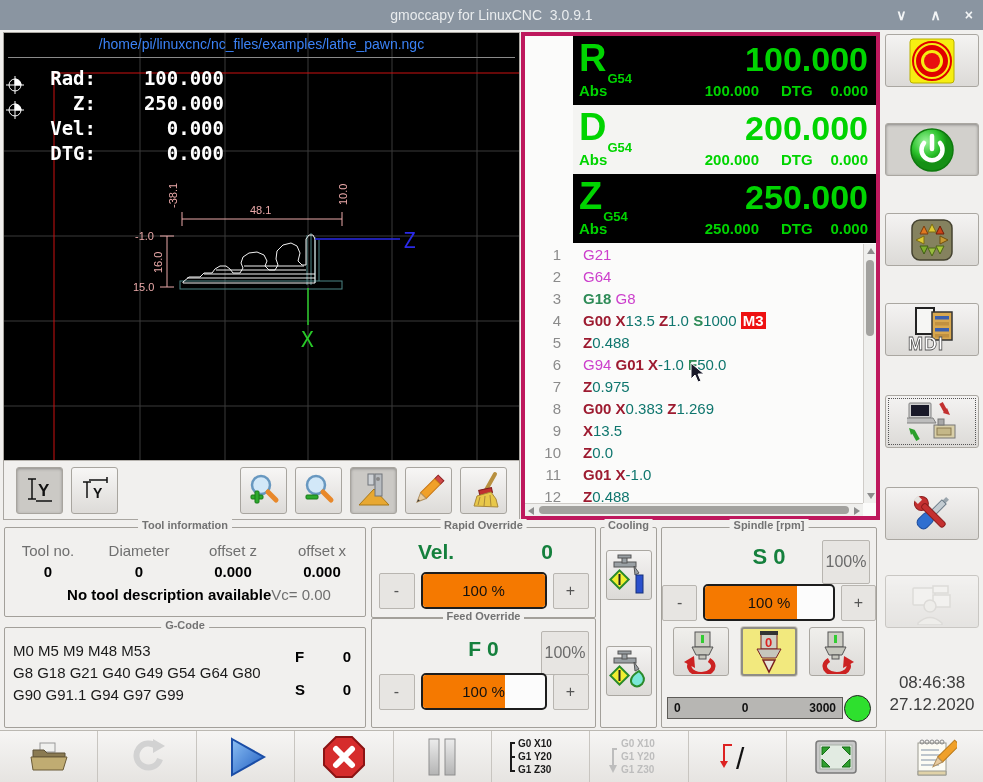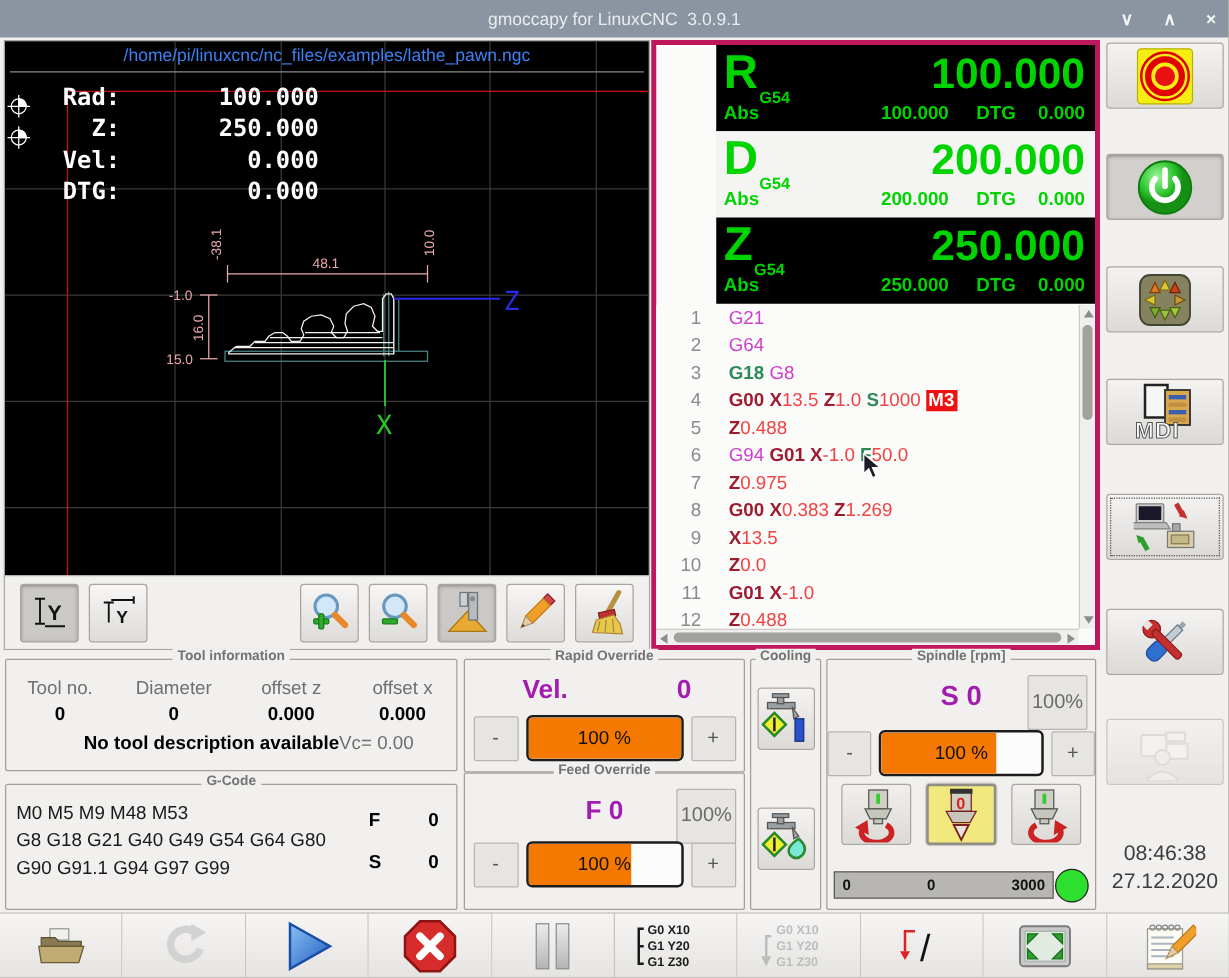"Rad:" .pos-row { gap: 31px -> none }
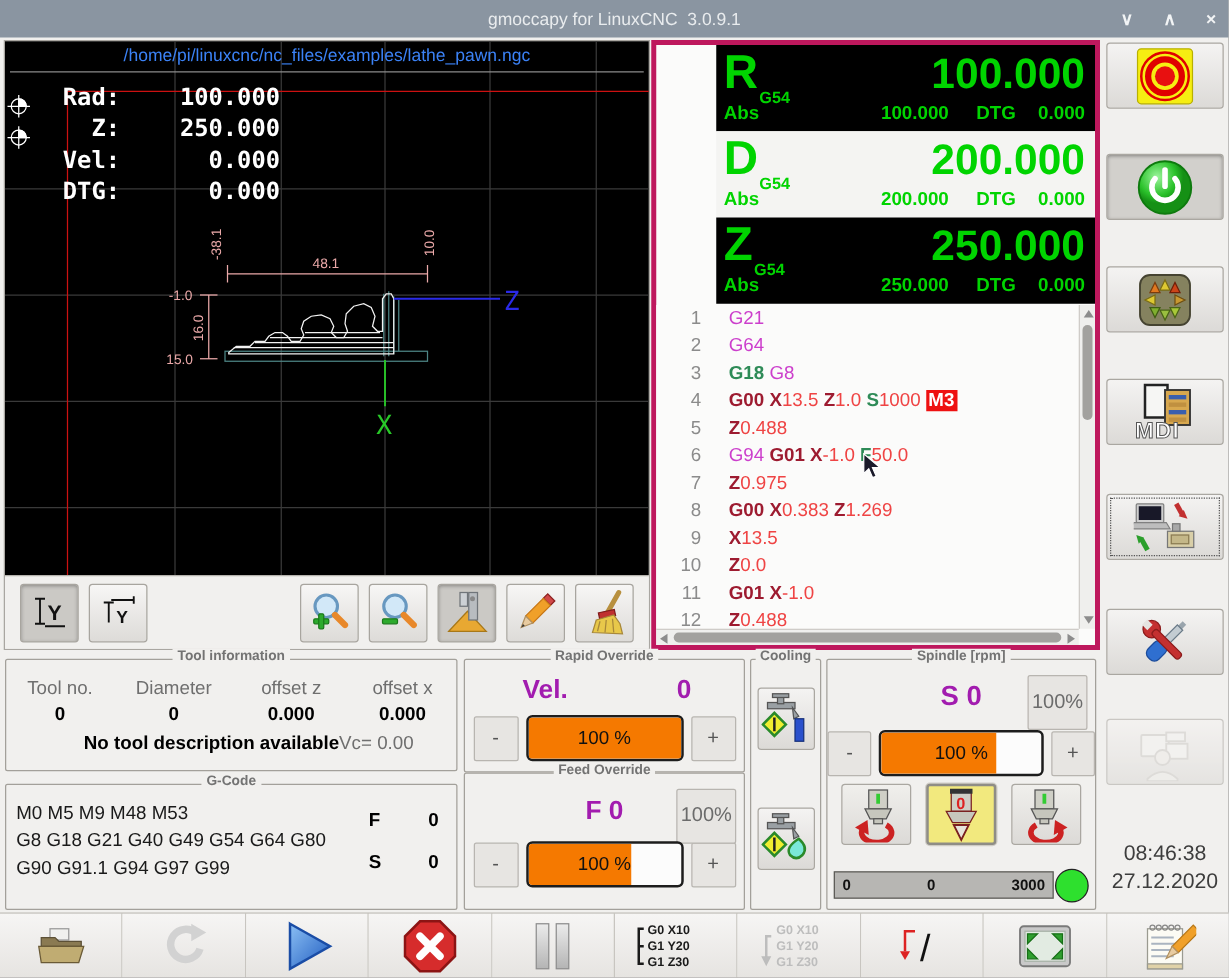"13.5" .tk-n { color: #ef4444 -> #0f766e }
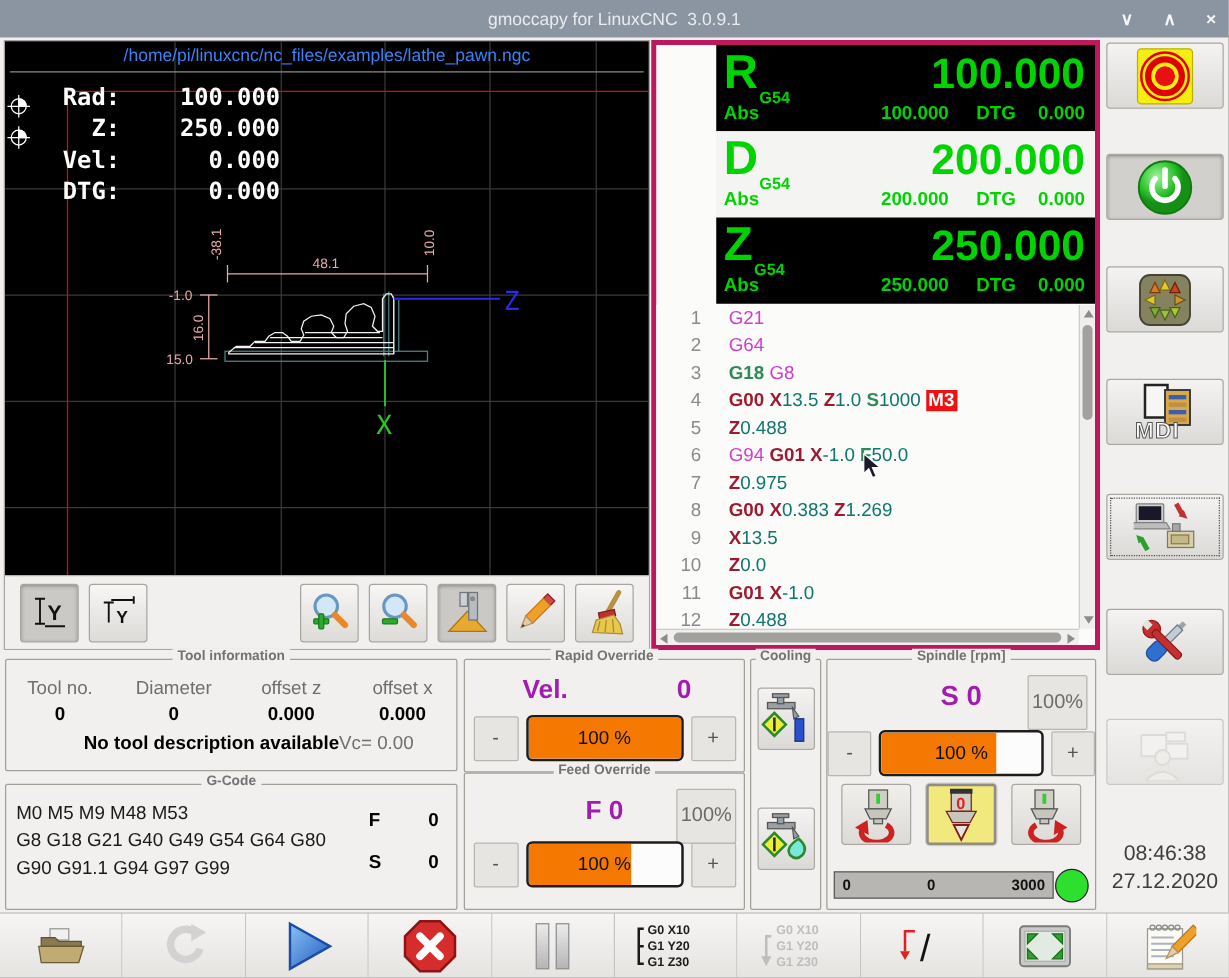"Vel." .ov-row1 { color: #a21caf -> #15803d }
